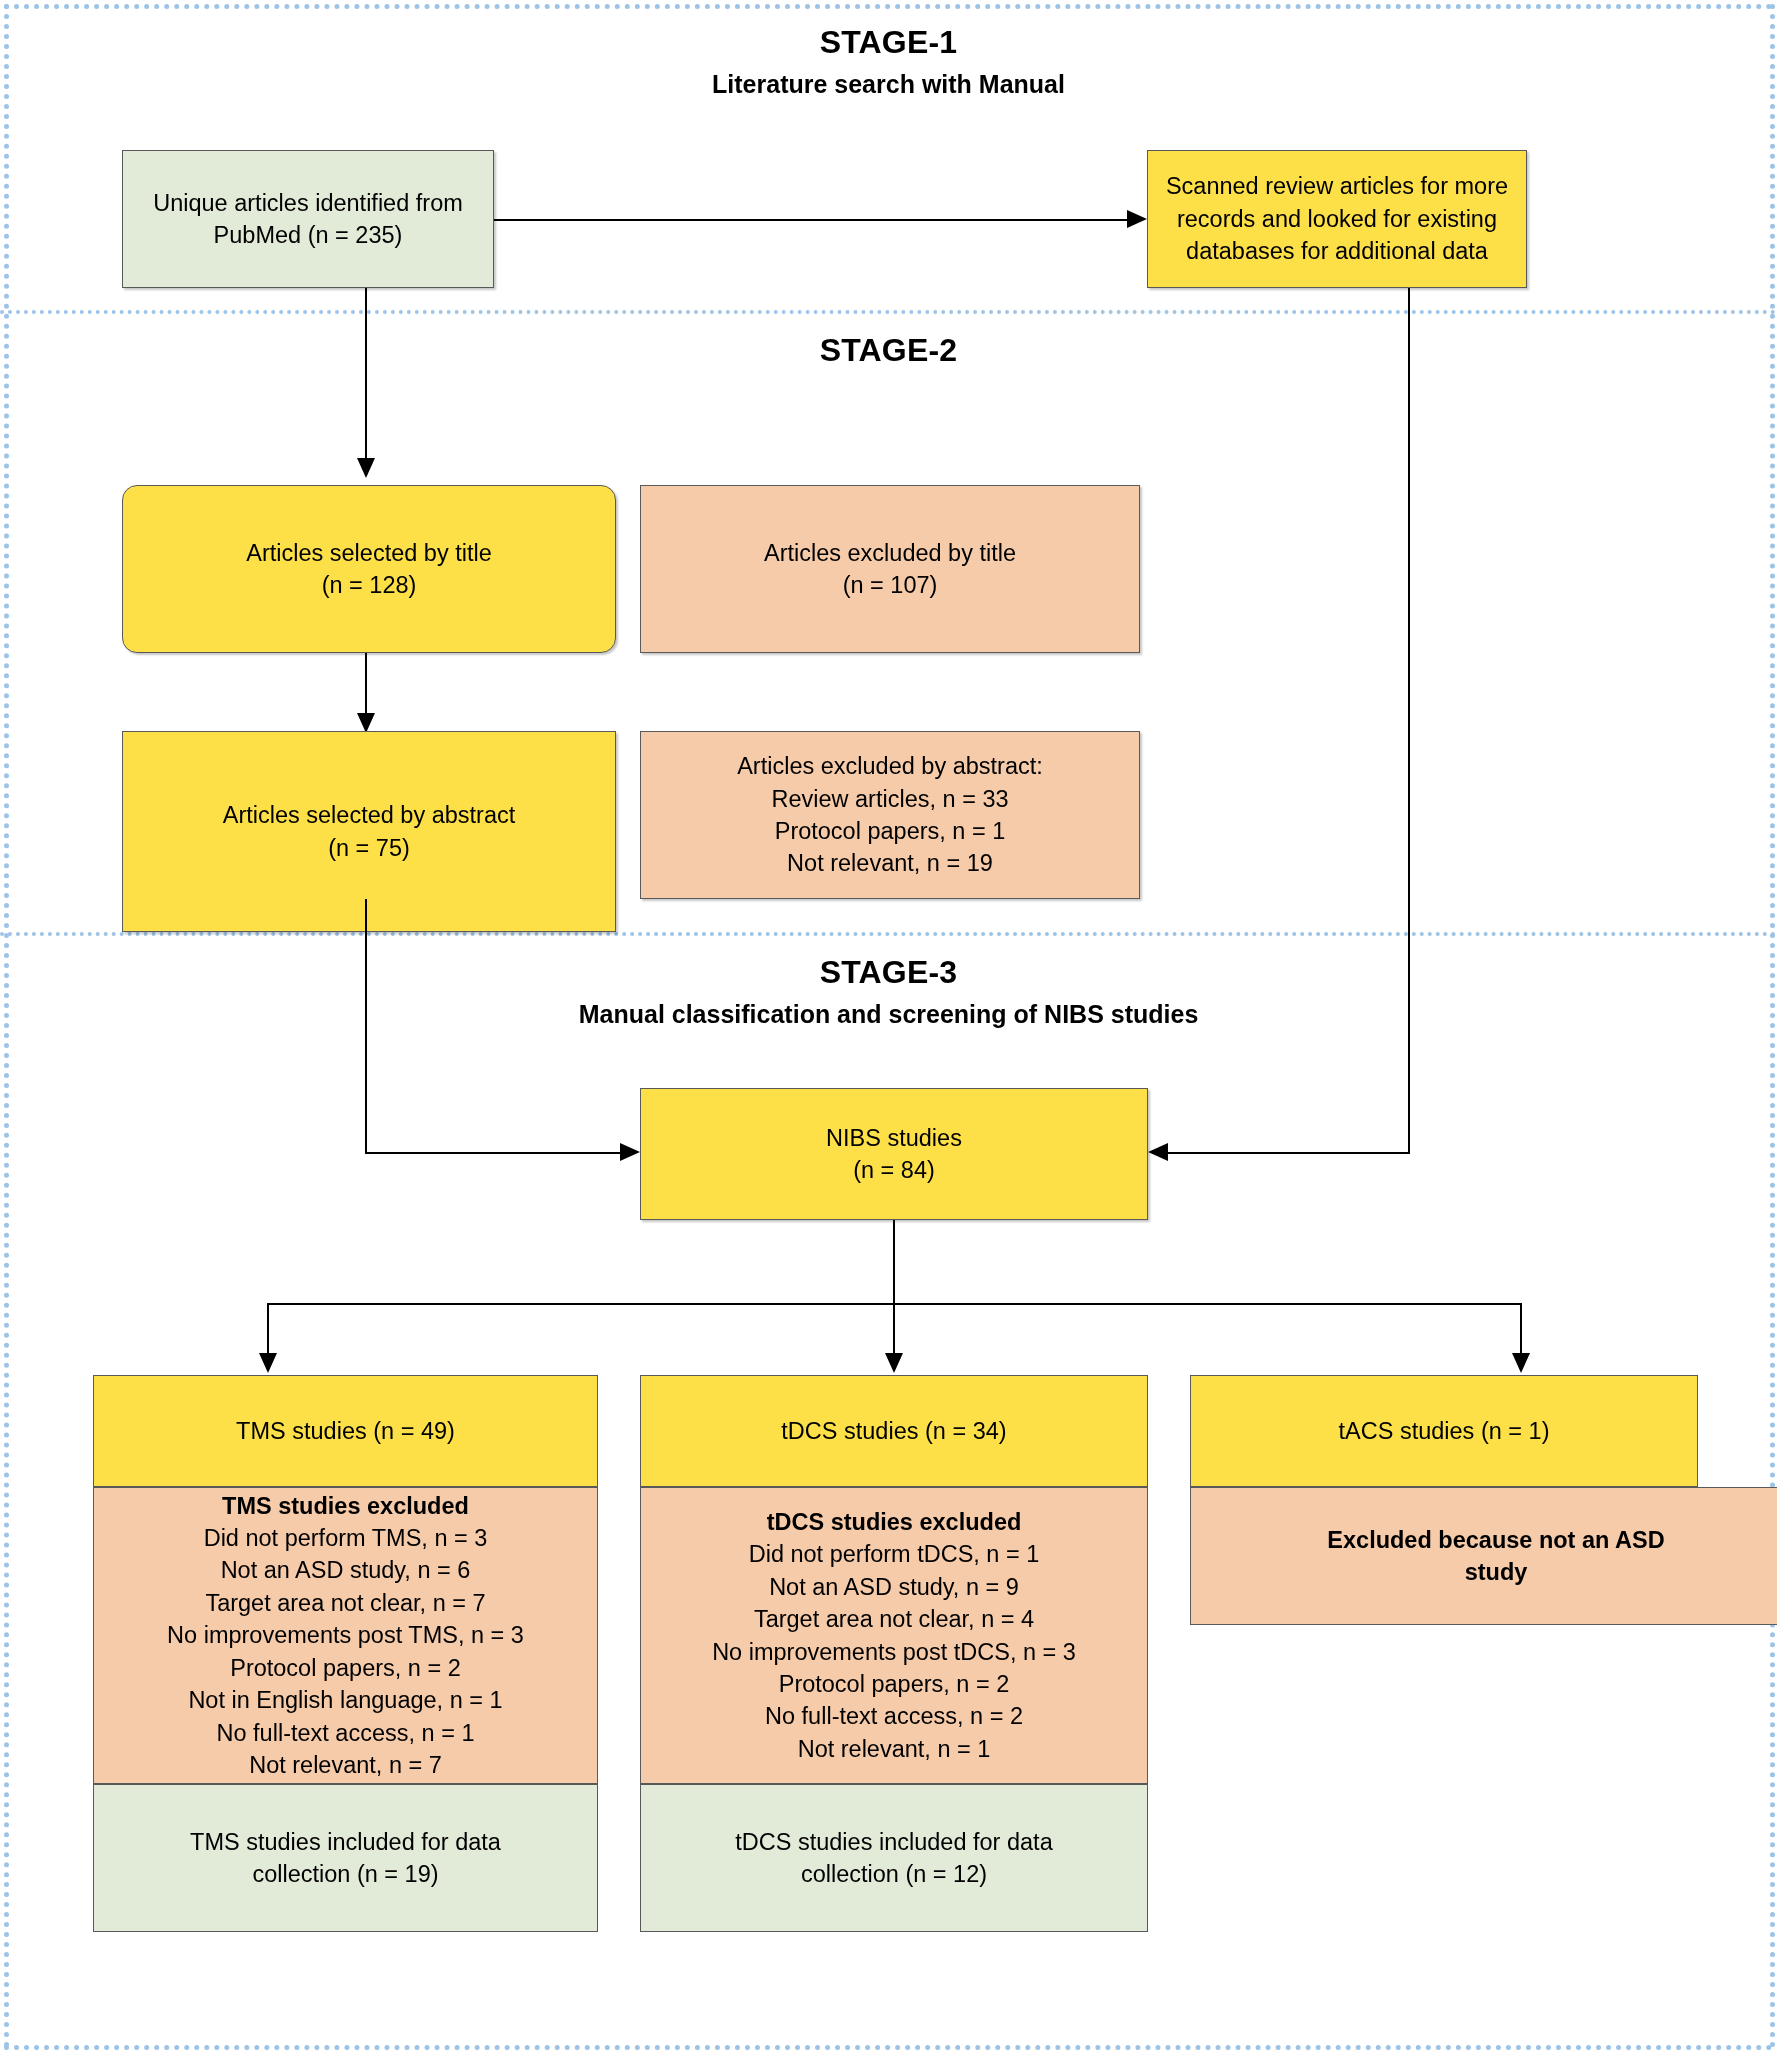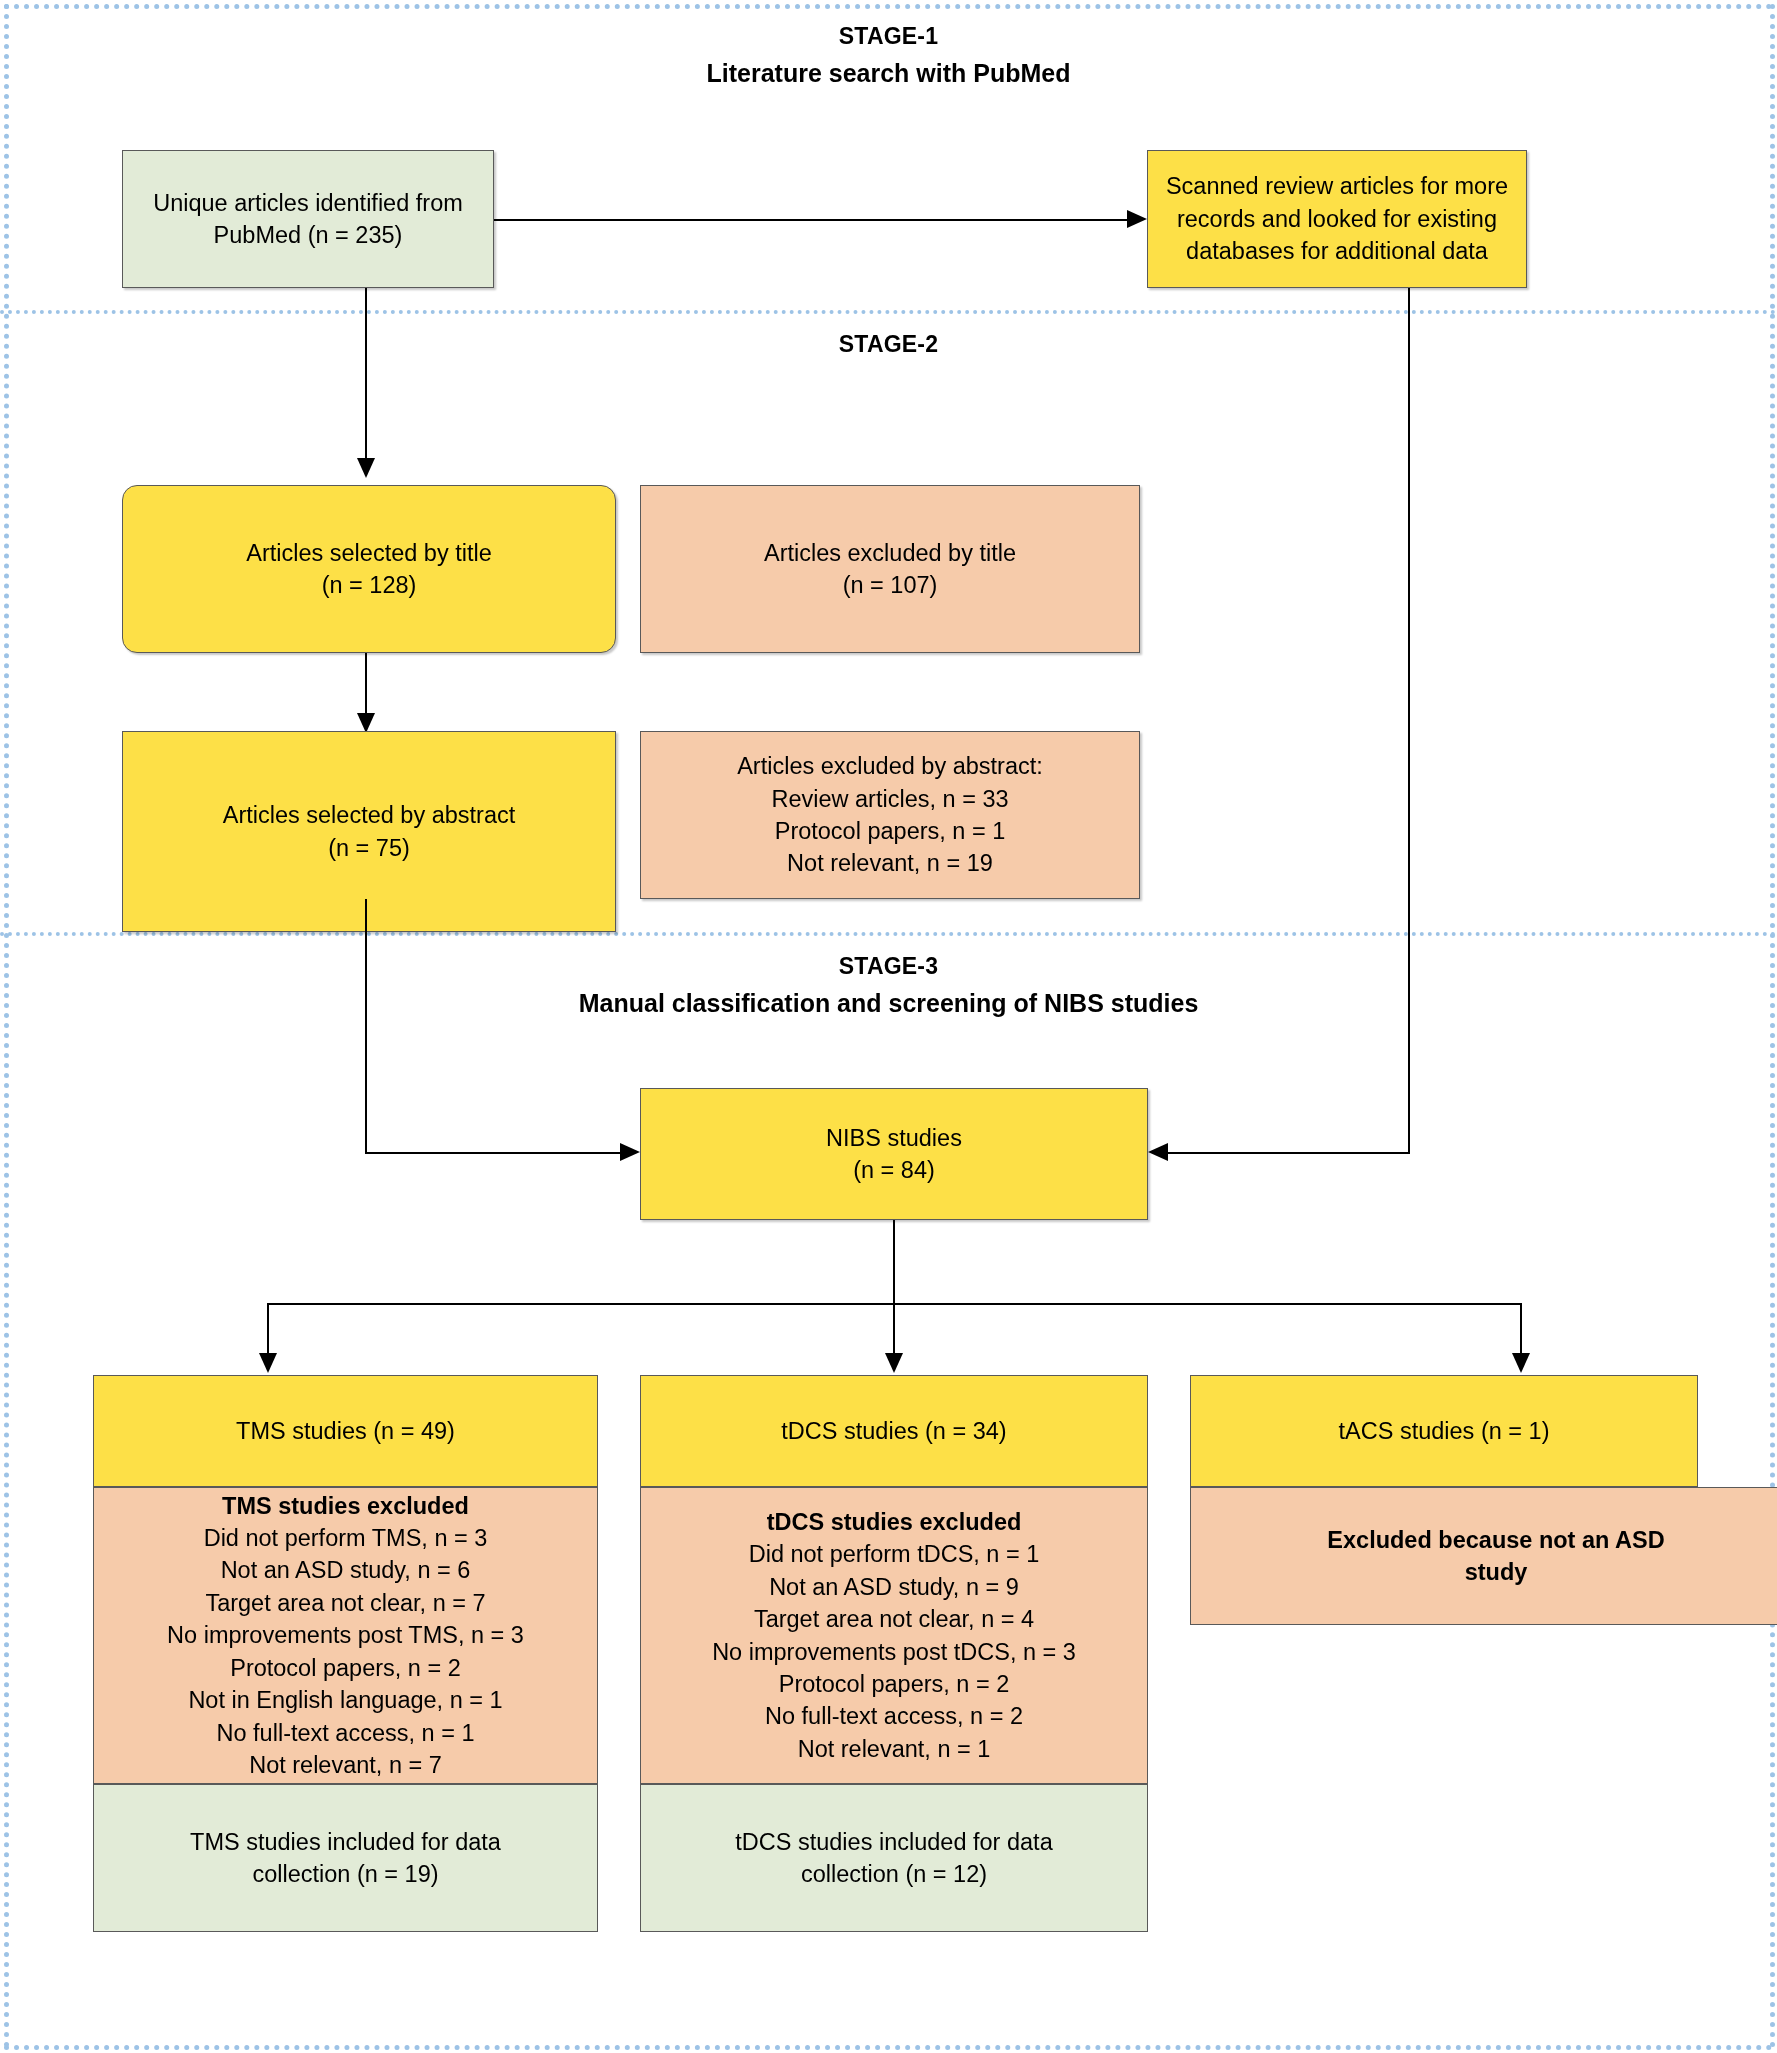"STAGE-1" .stage-head .st { font-size: 23px -> 32px }
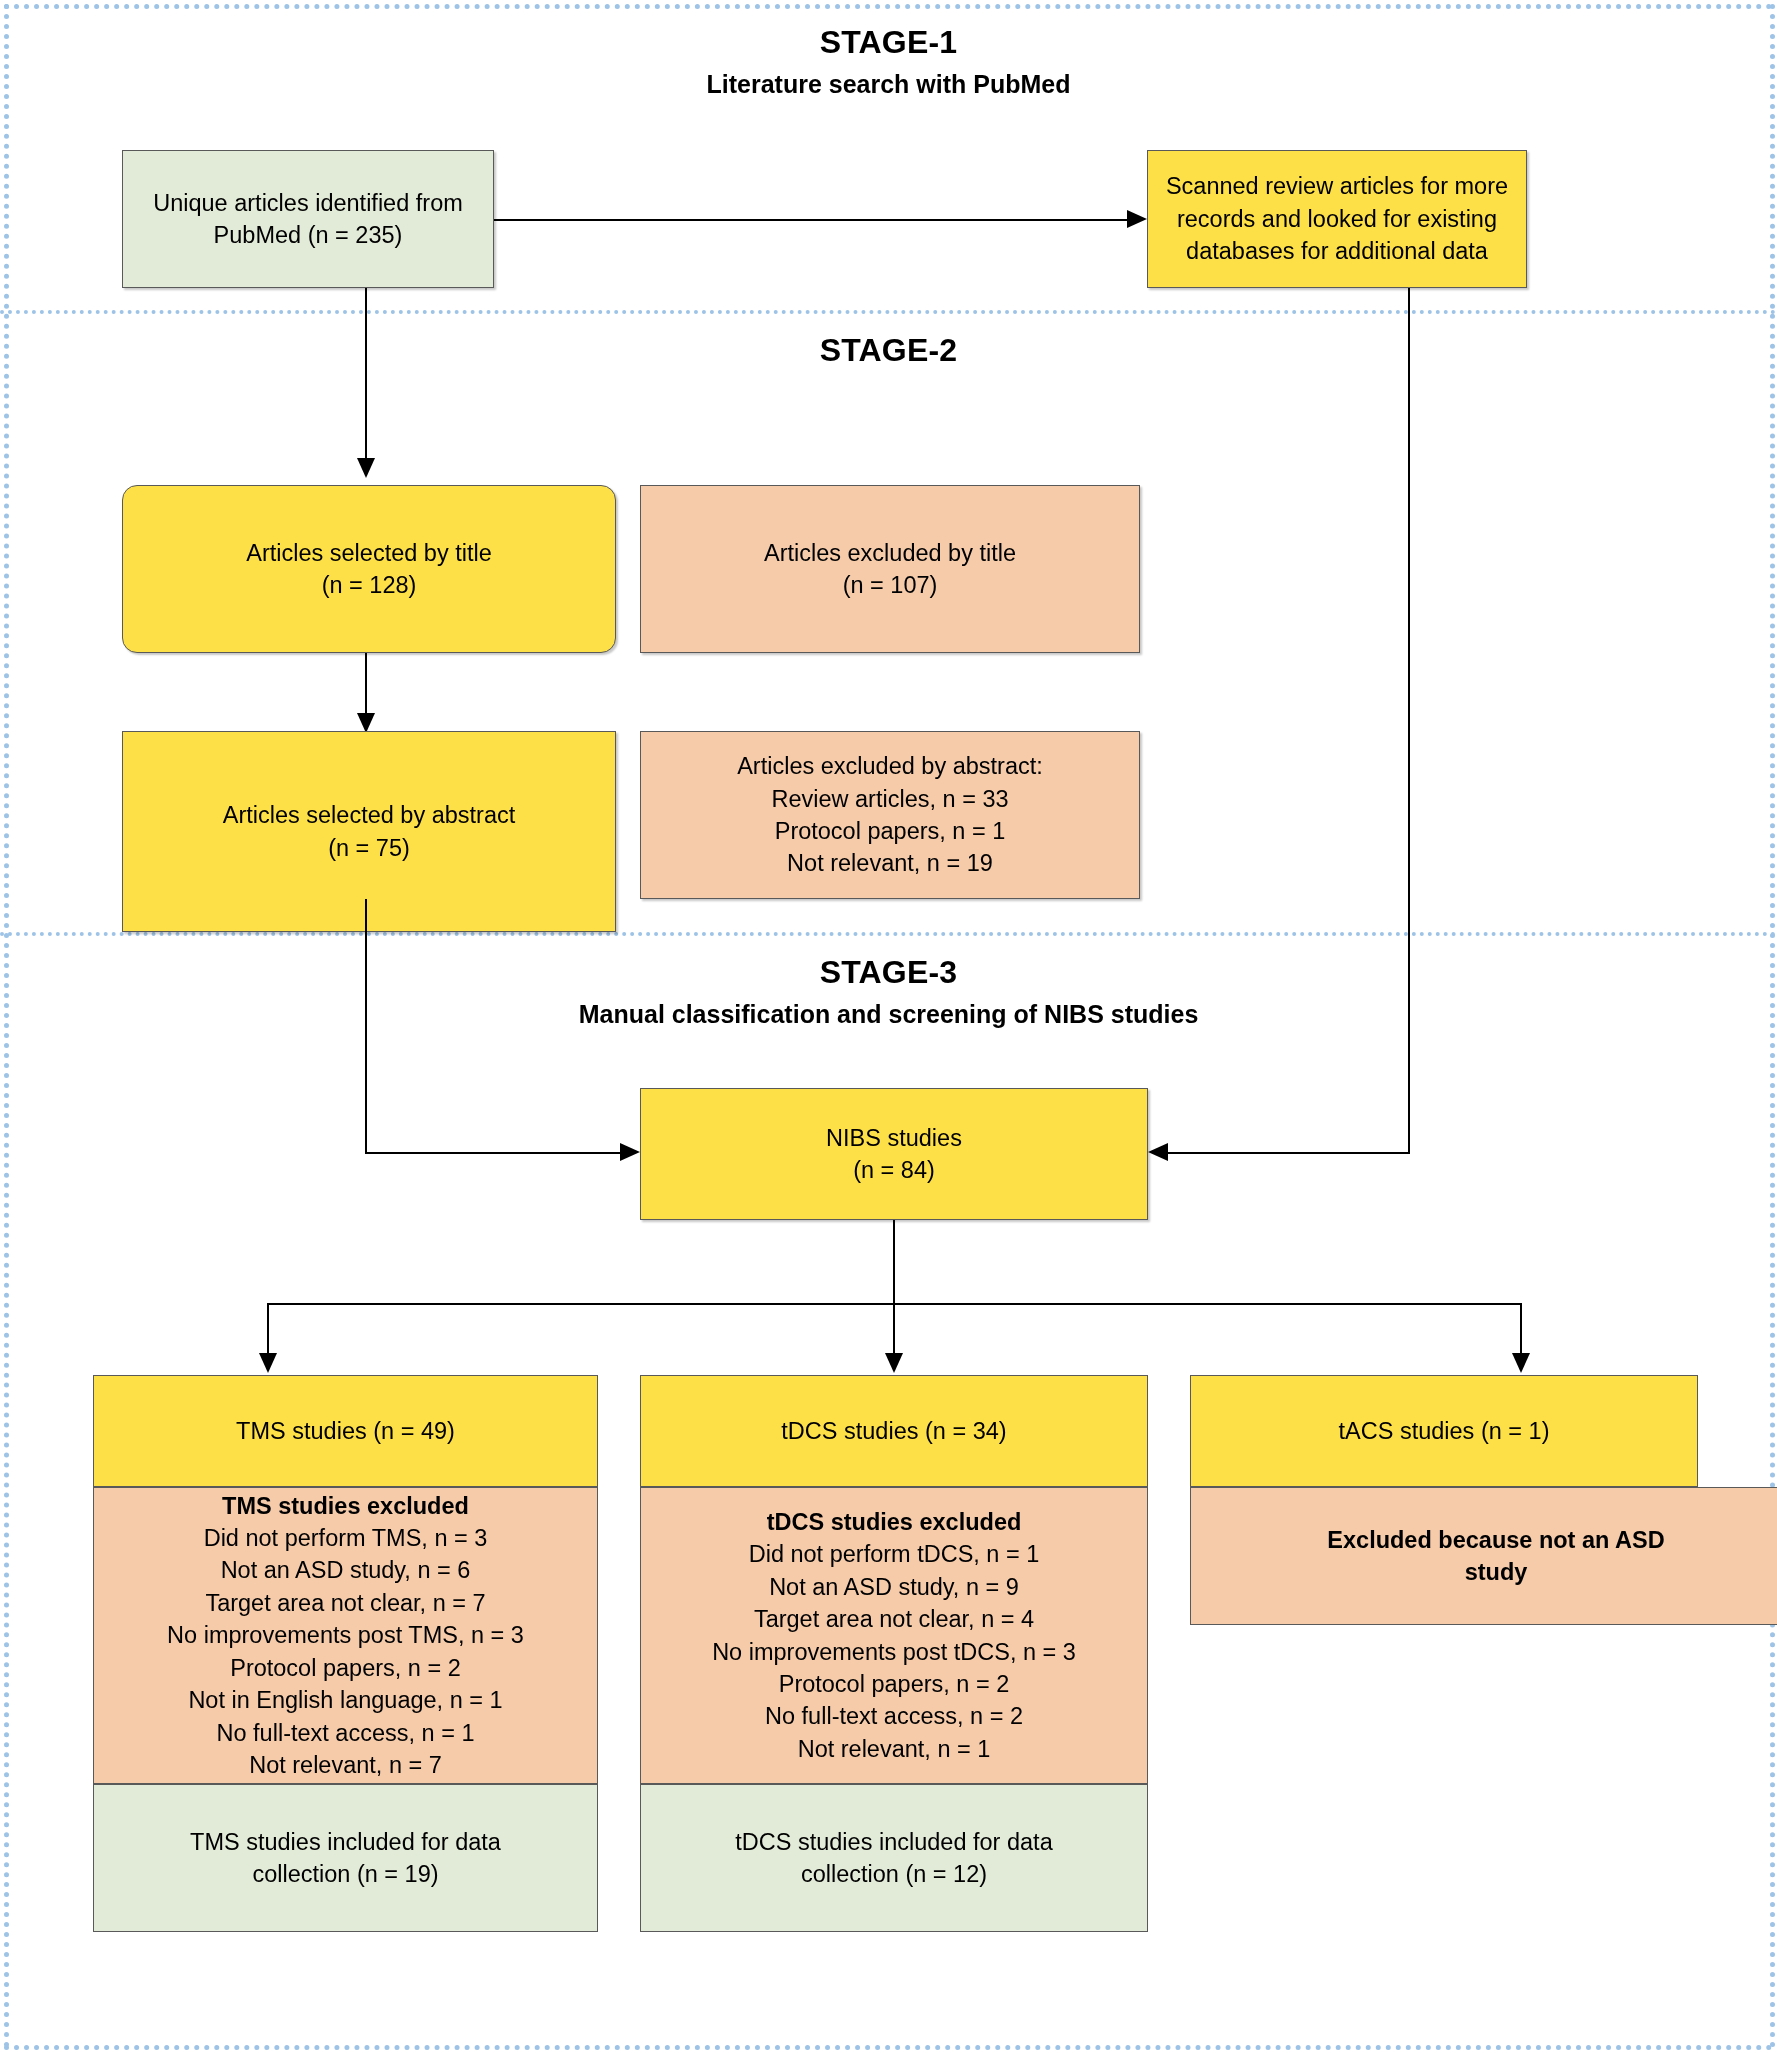"Literature search with PubMed" div.sub { text: PubMed -> Manual }
